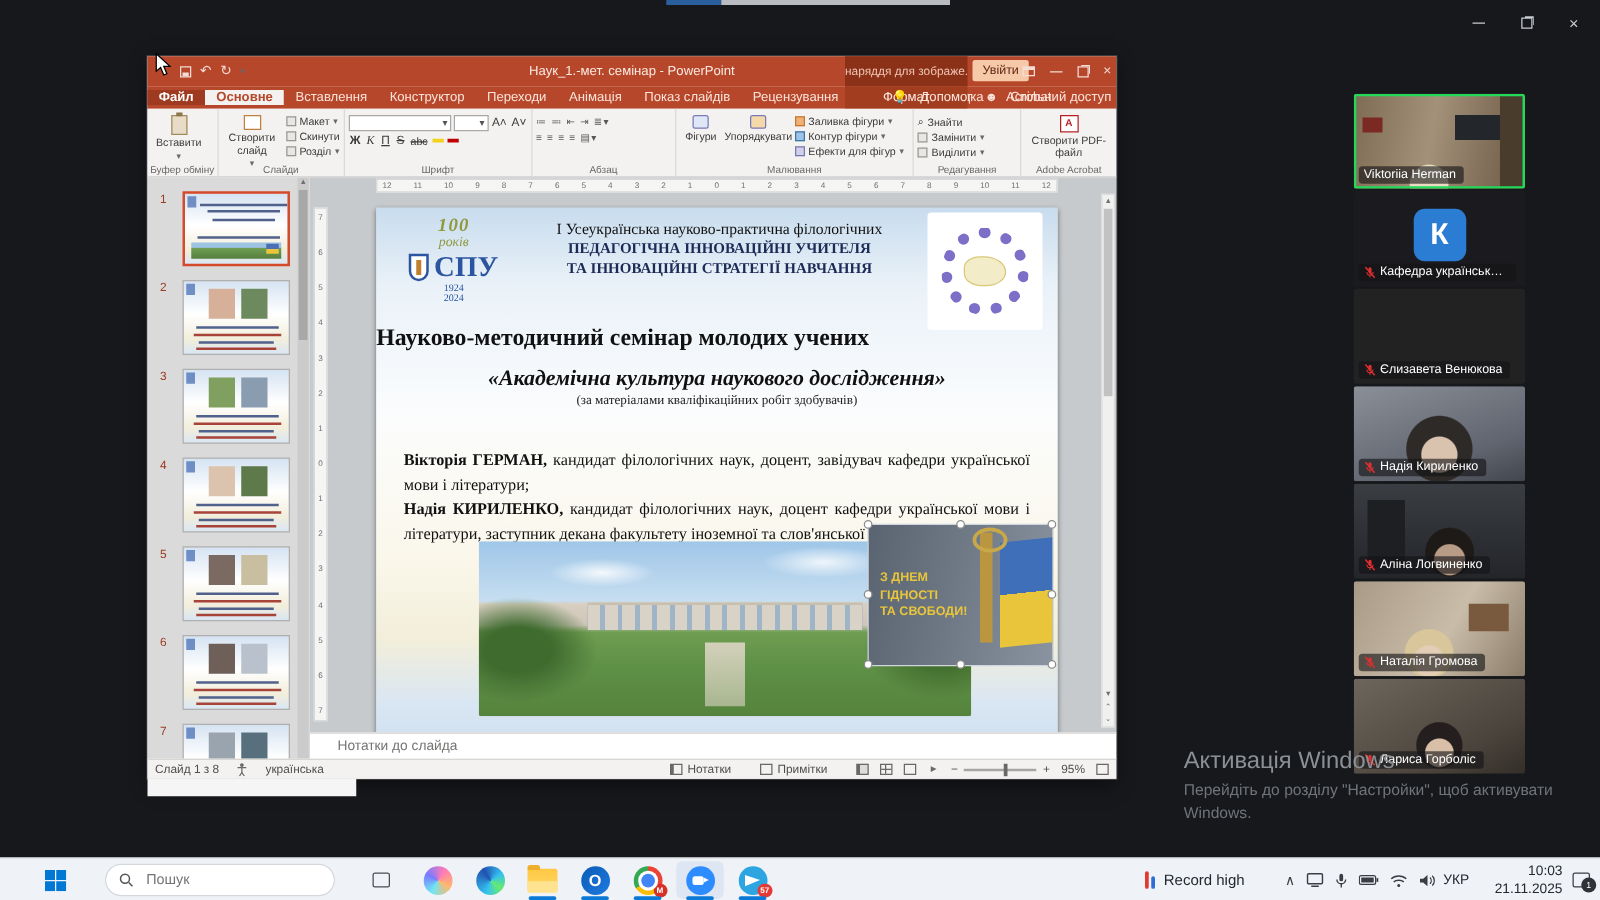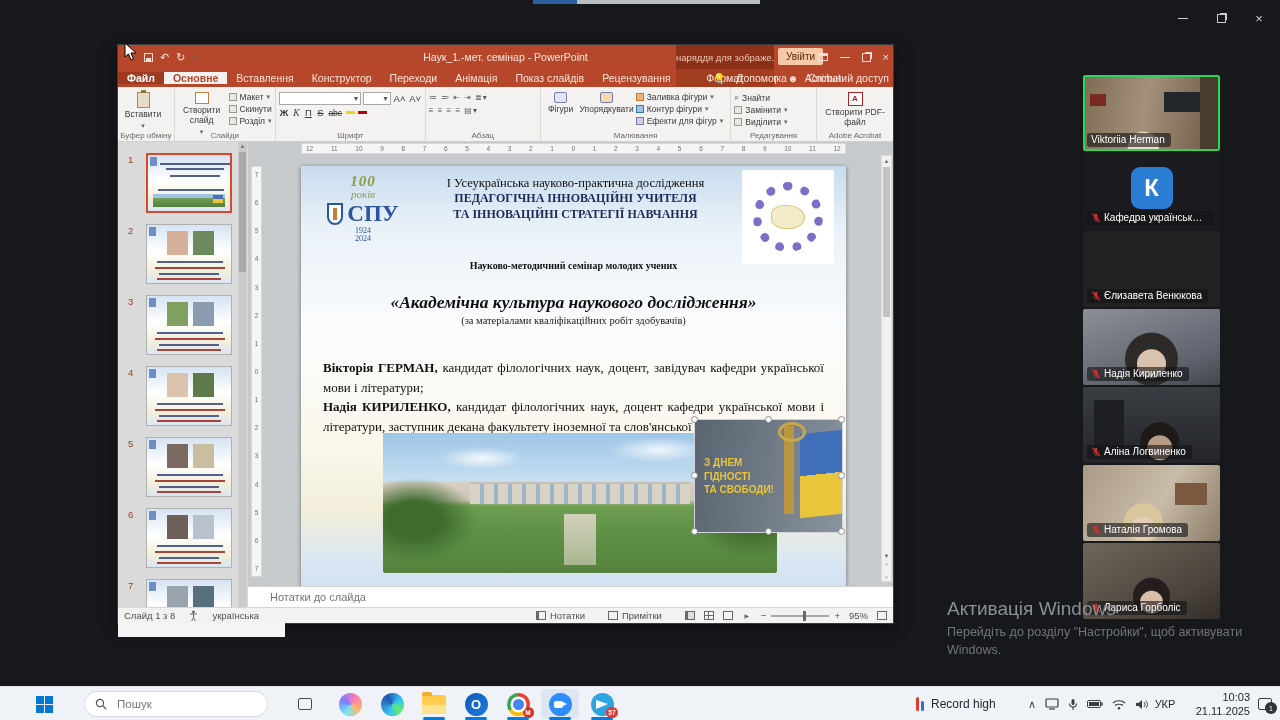"І Усеукраїнська науково-практична" div.conf-line { text: дослідження -> філологічних }
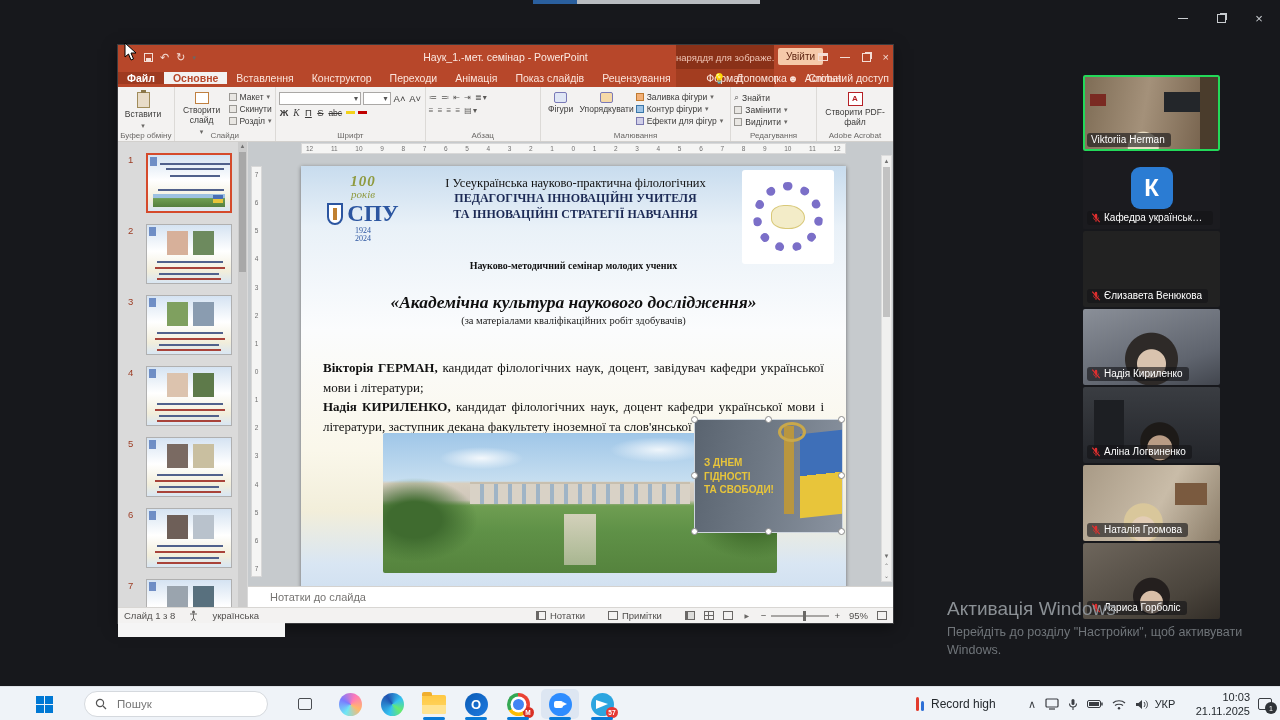"Науково-методичний семінар молодих" .seminar-line { font-size: 10px -> 19px; text-align: center -> none }
